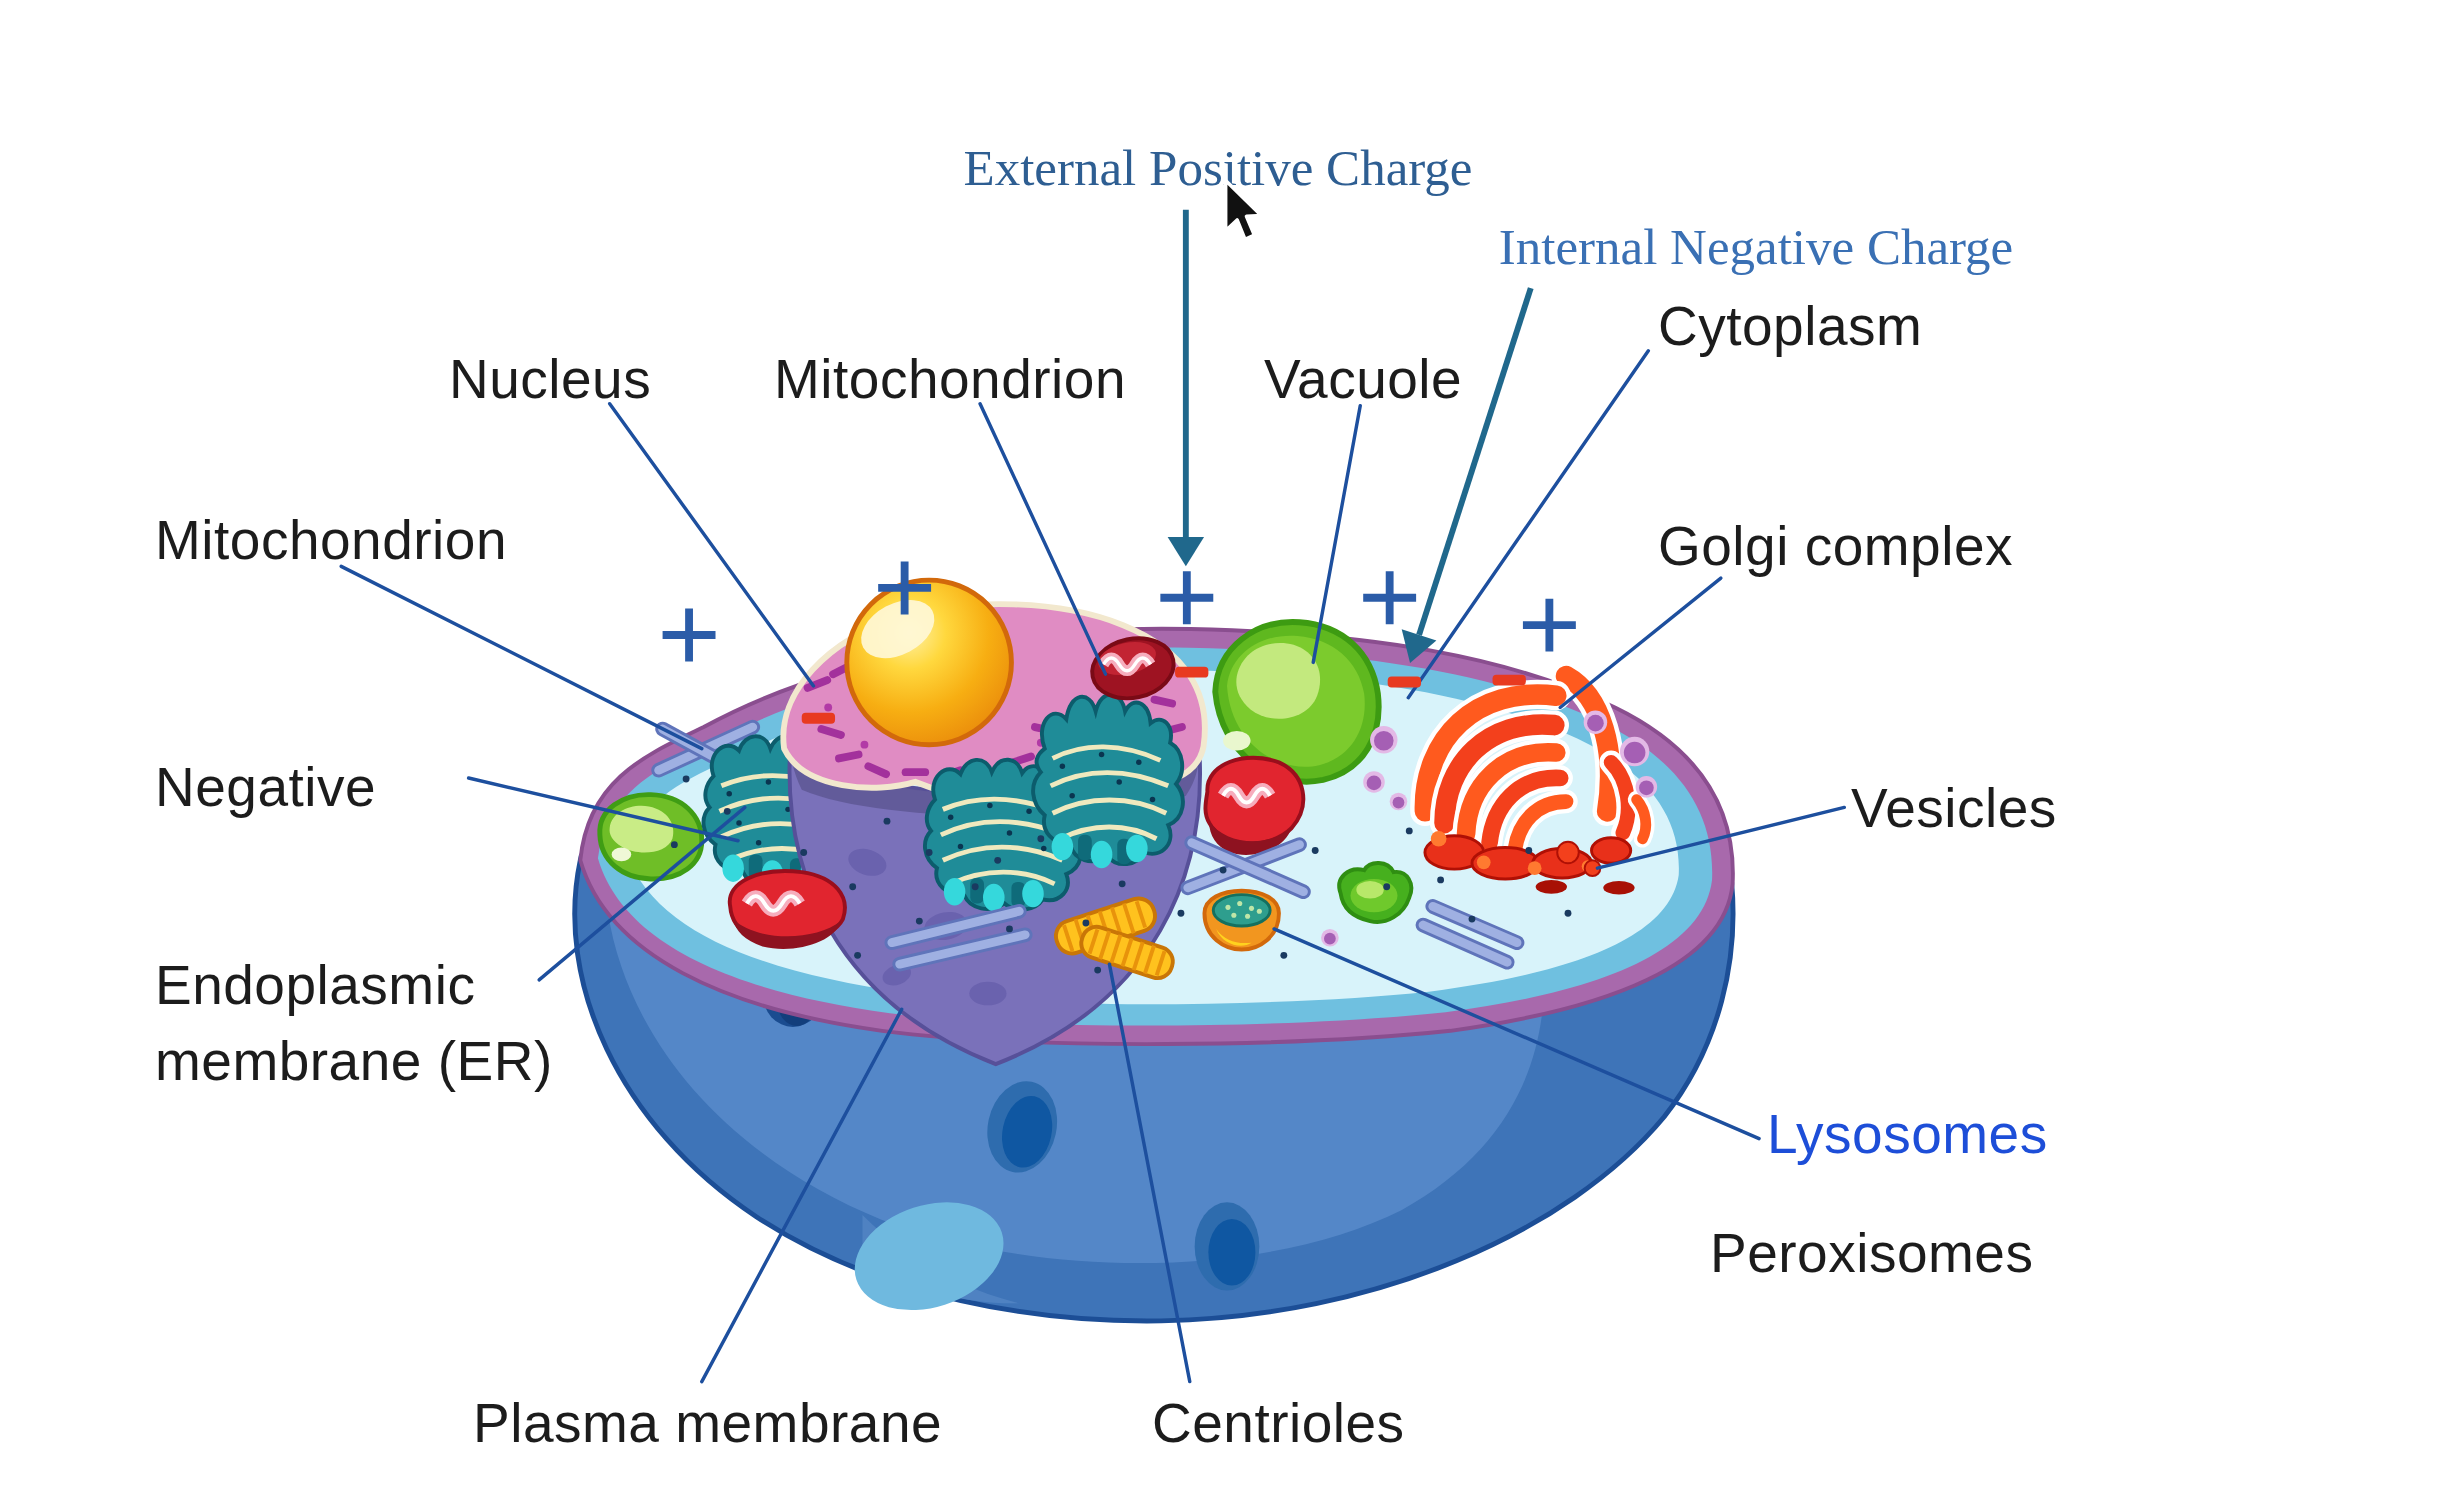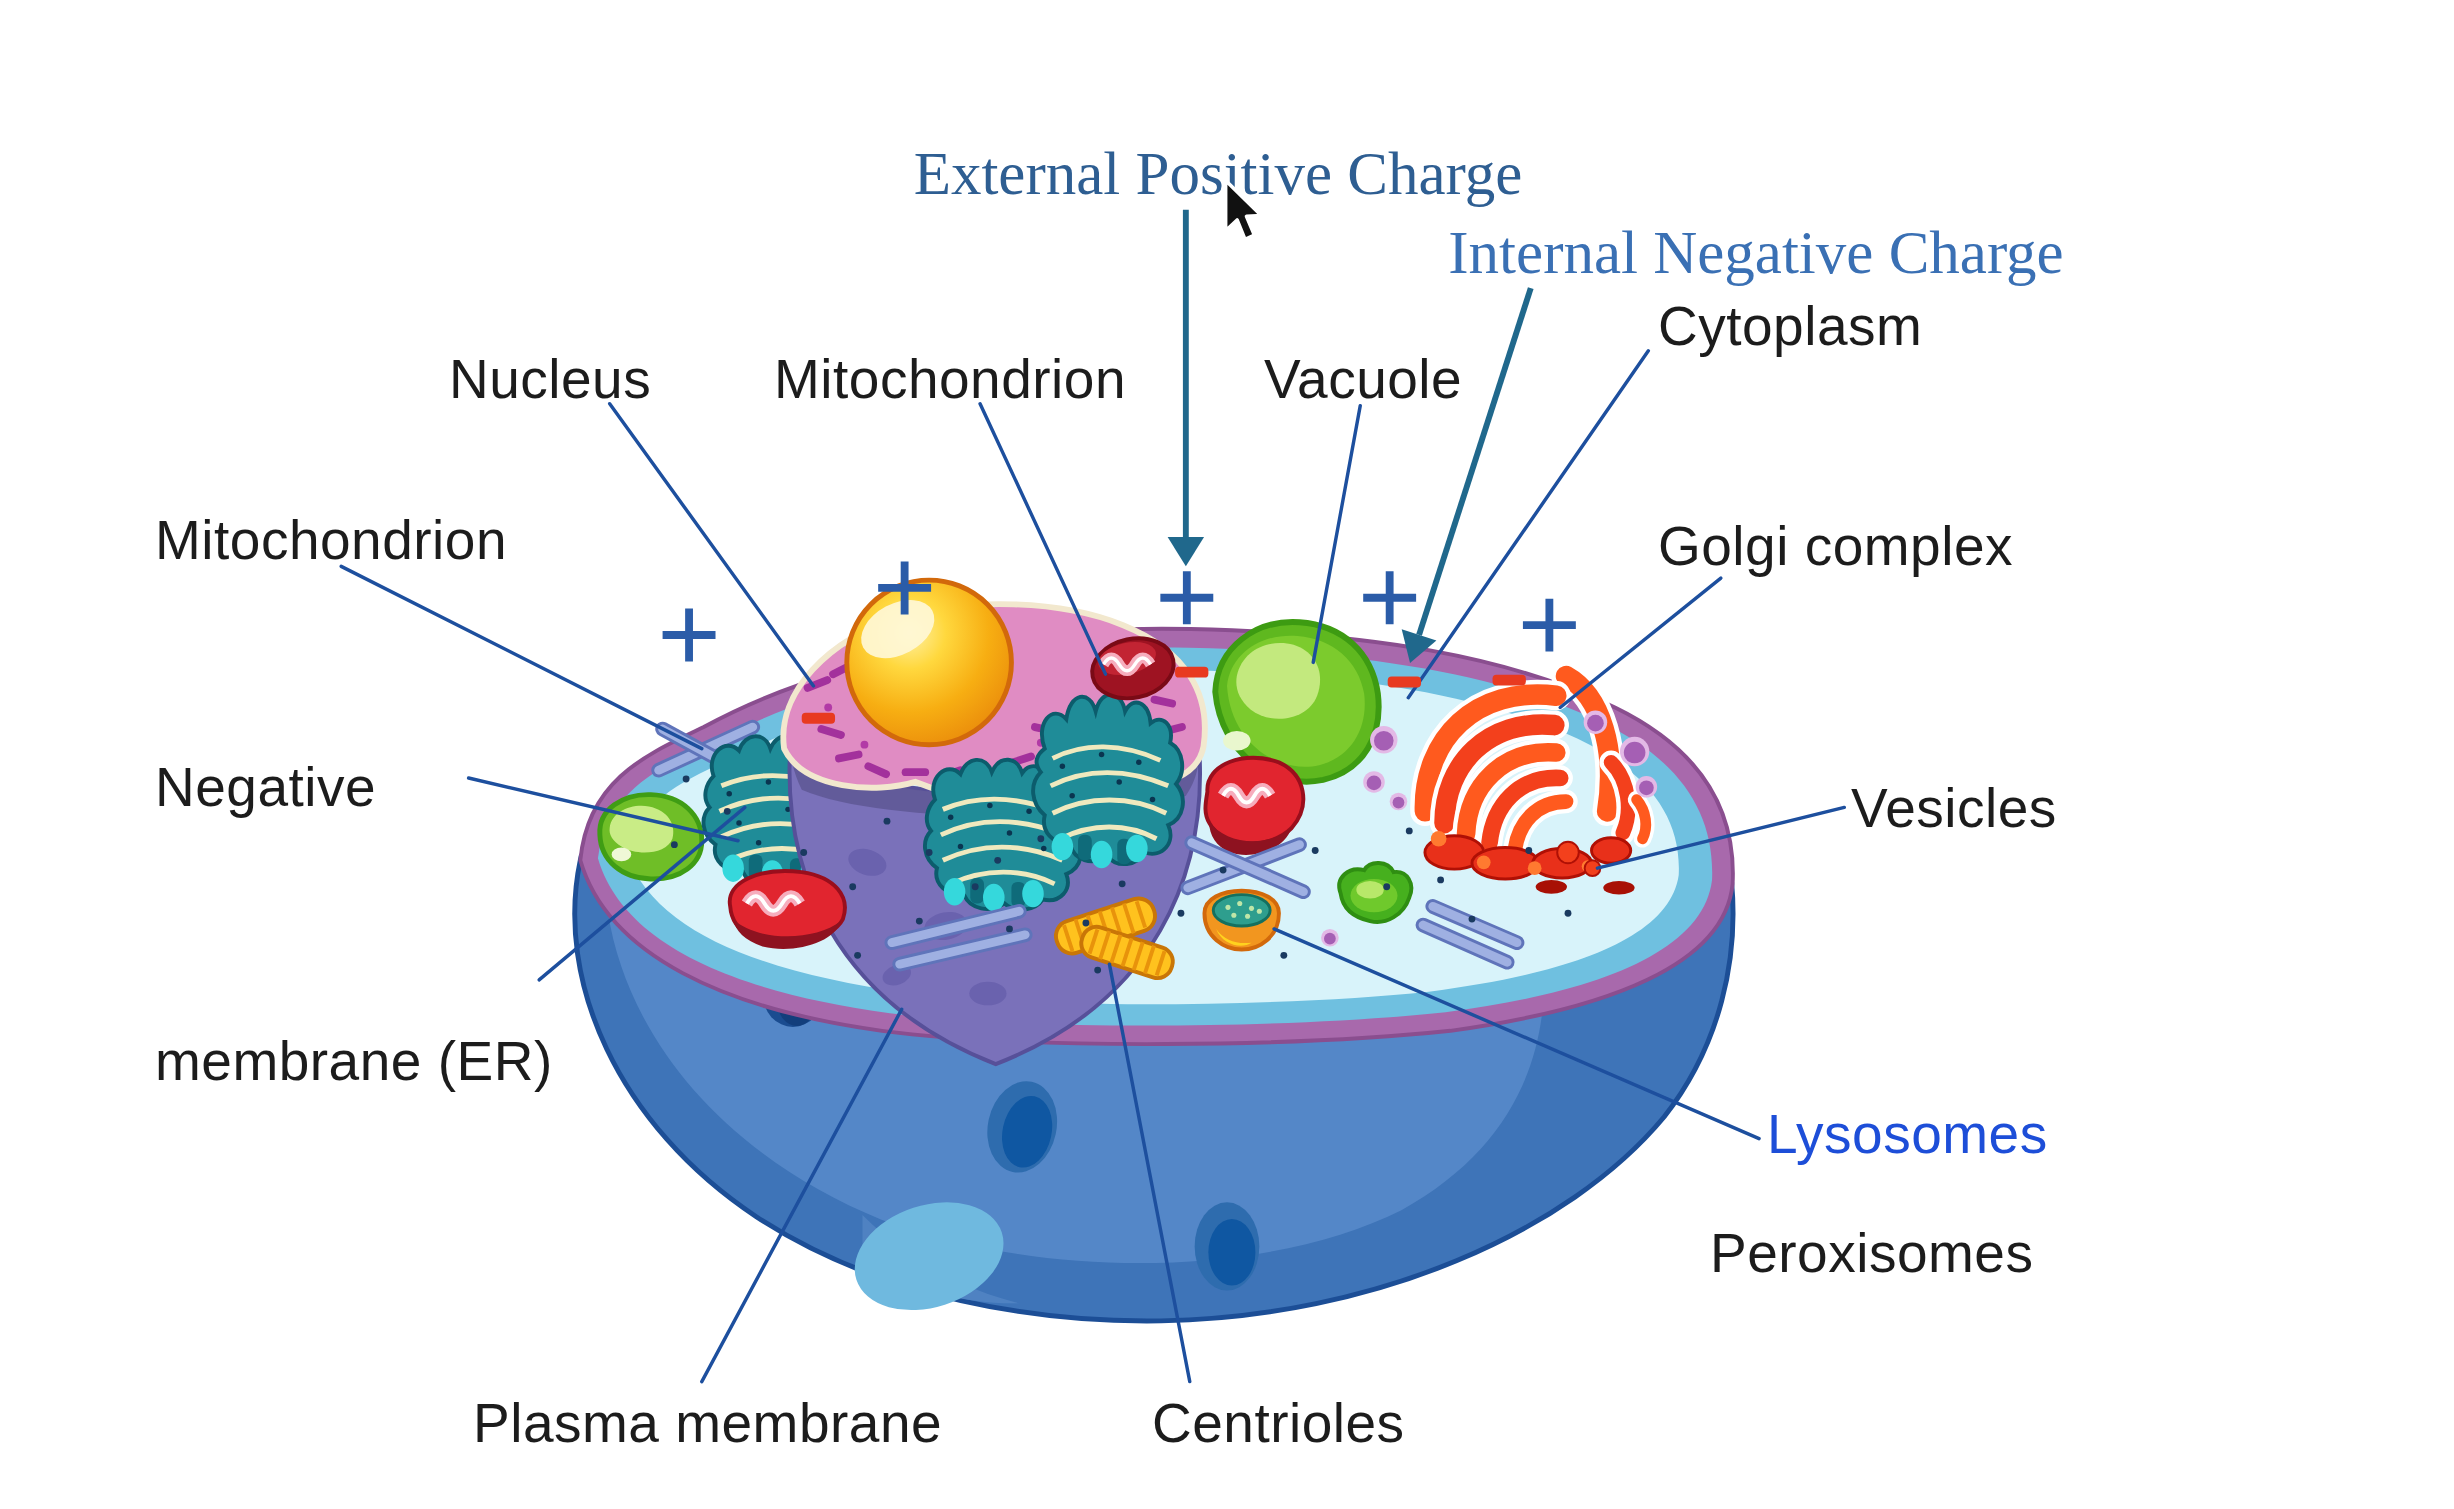"External Positive Charge" .title { font-size: 61px -> 51px }
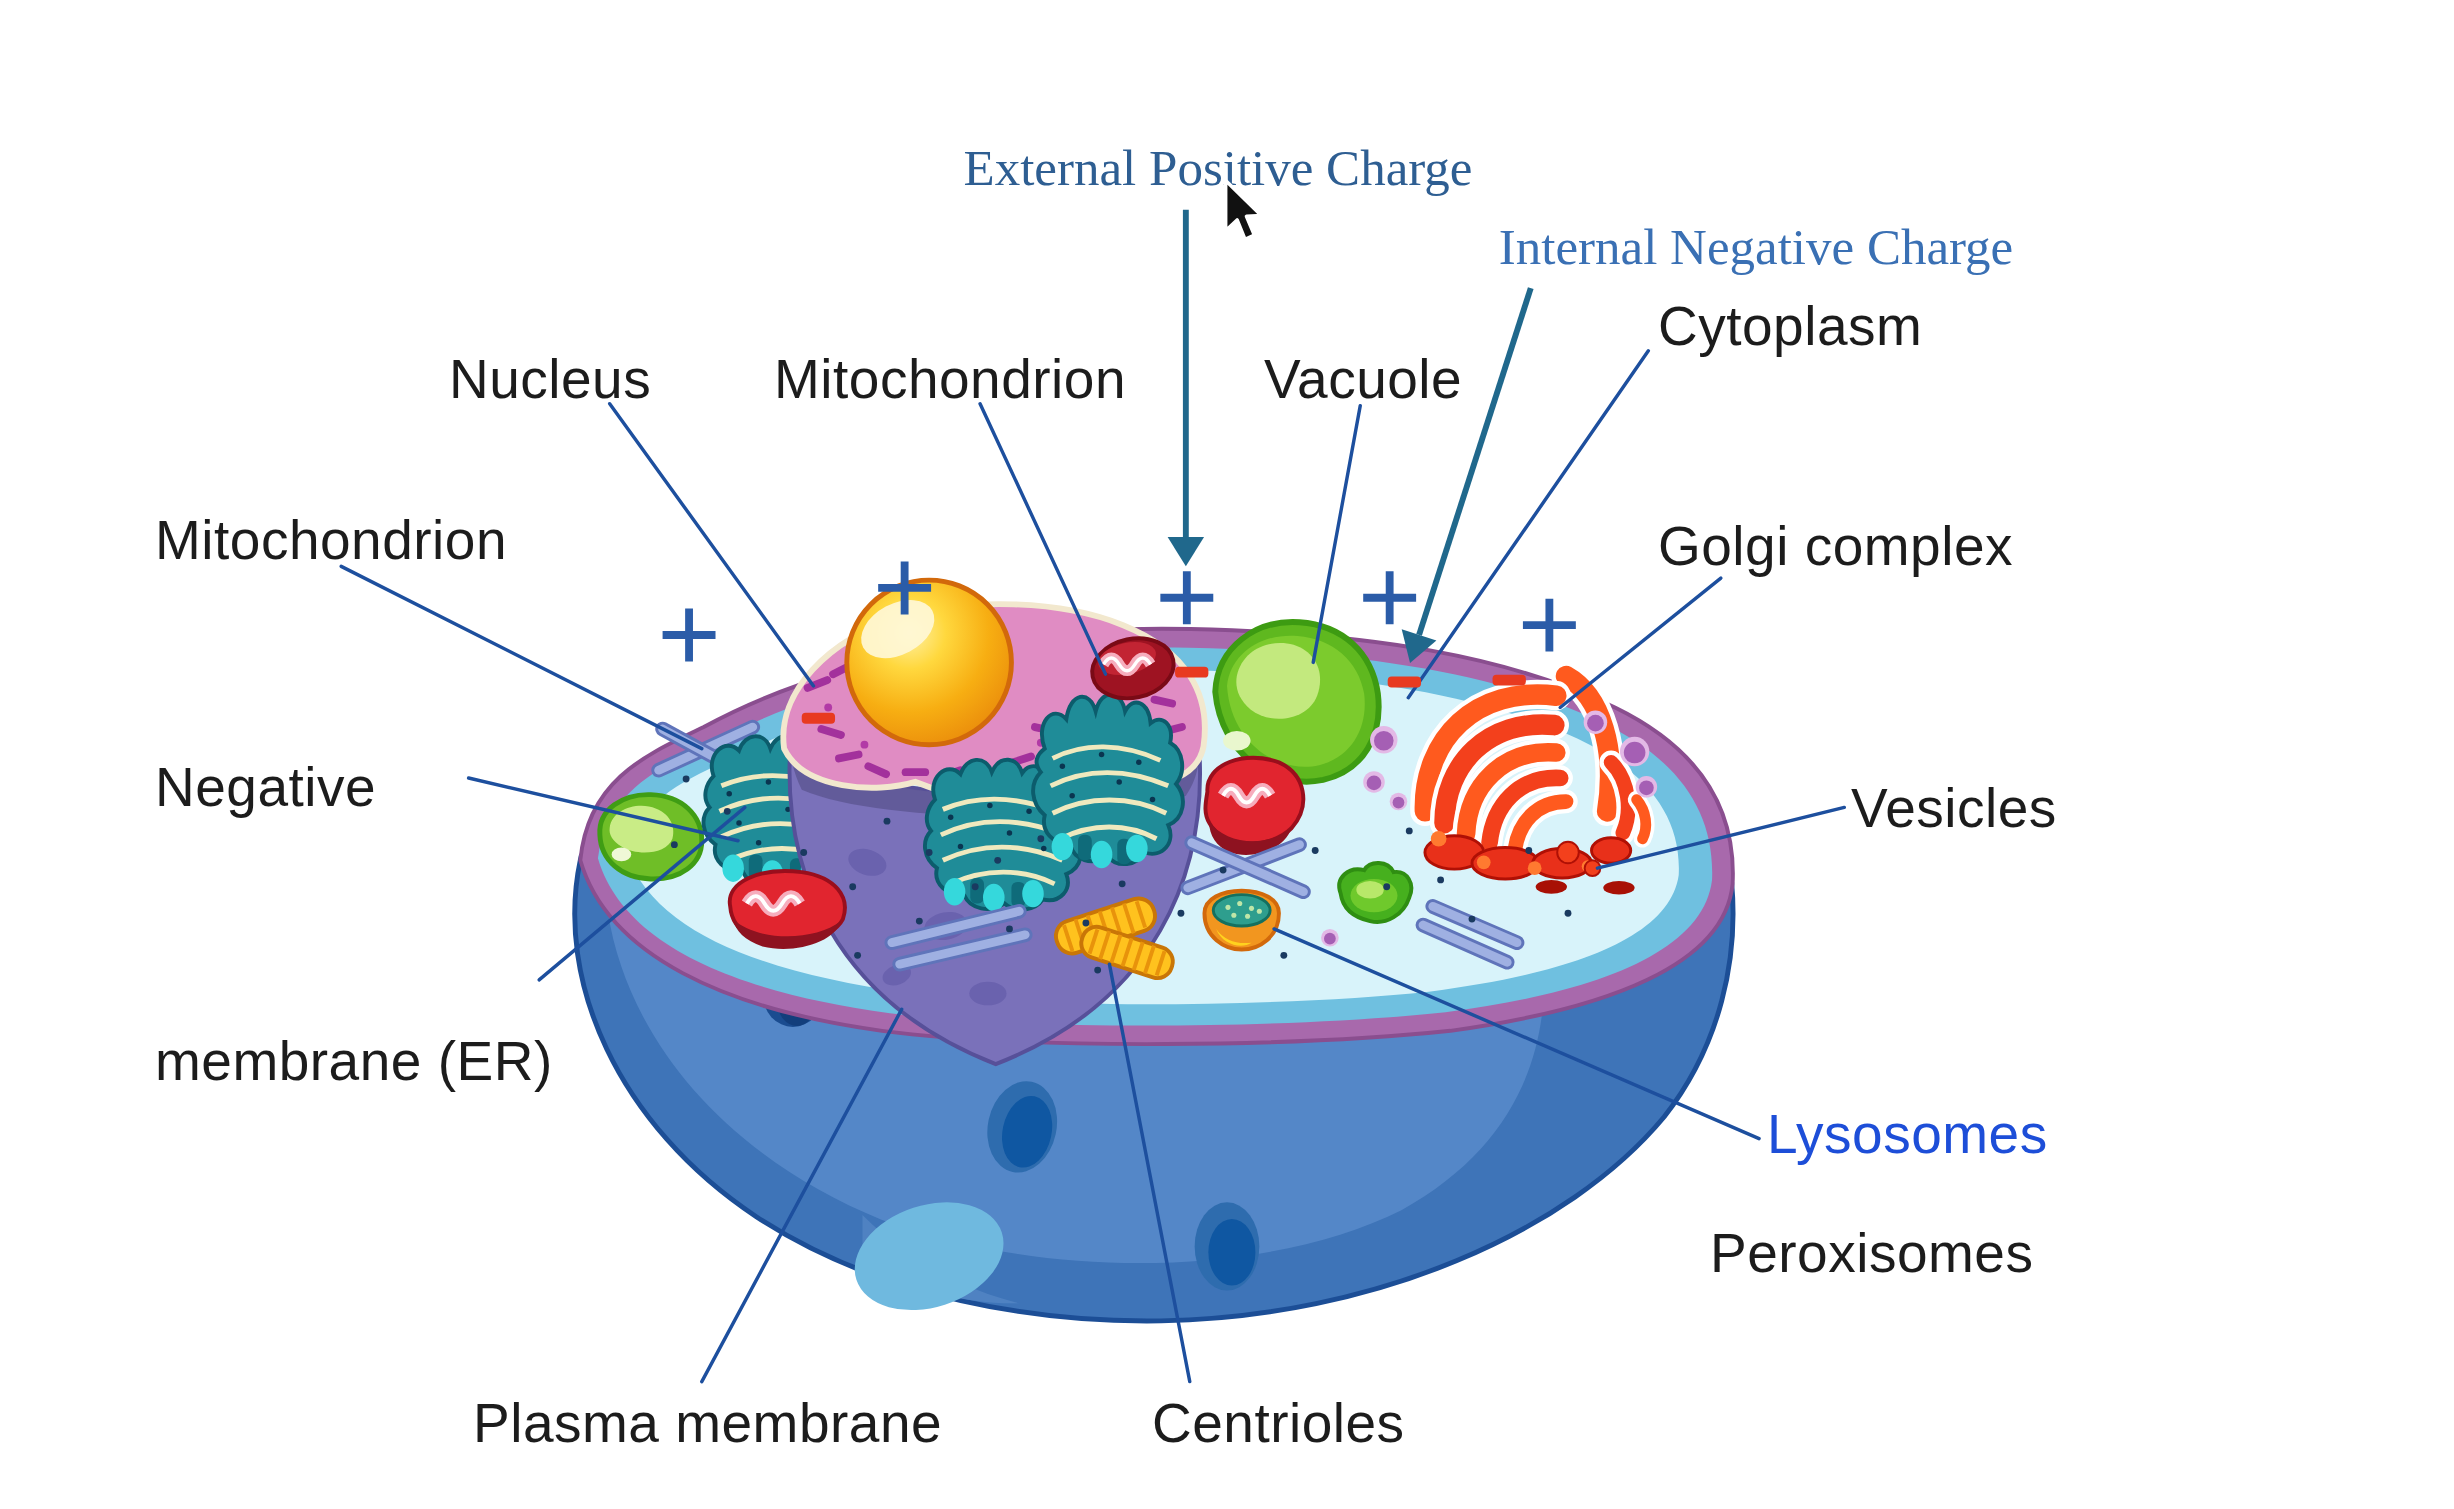"Endoplasmic" span { html: none -> <span>Endoplasmic</span> }
